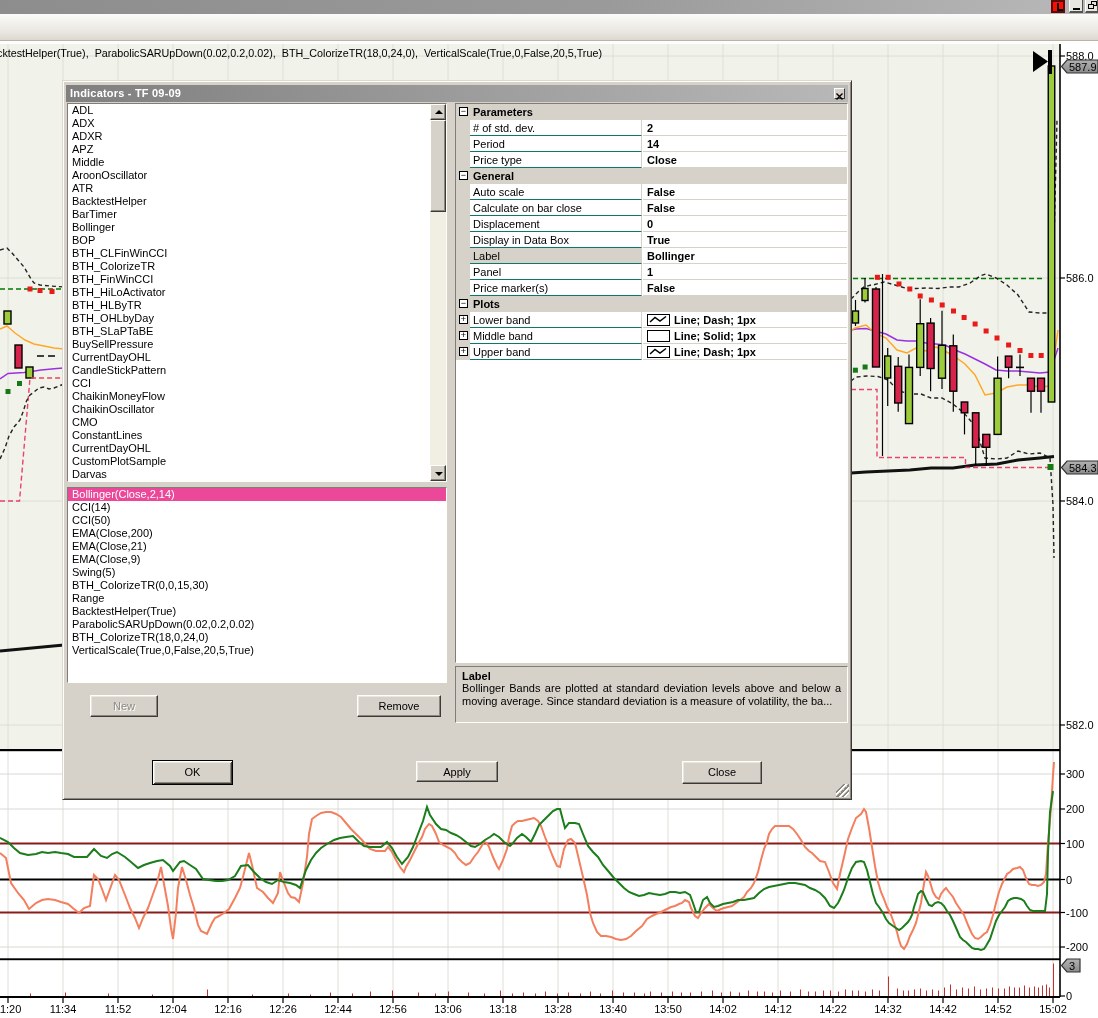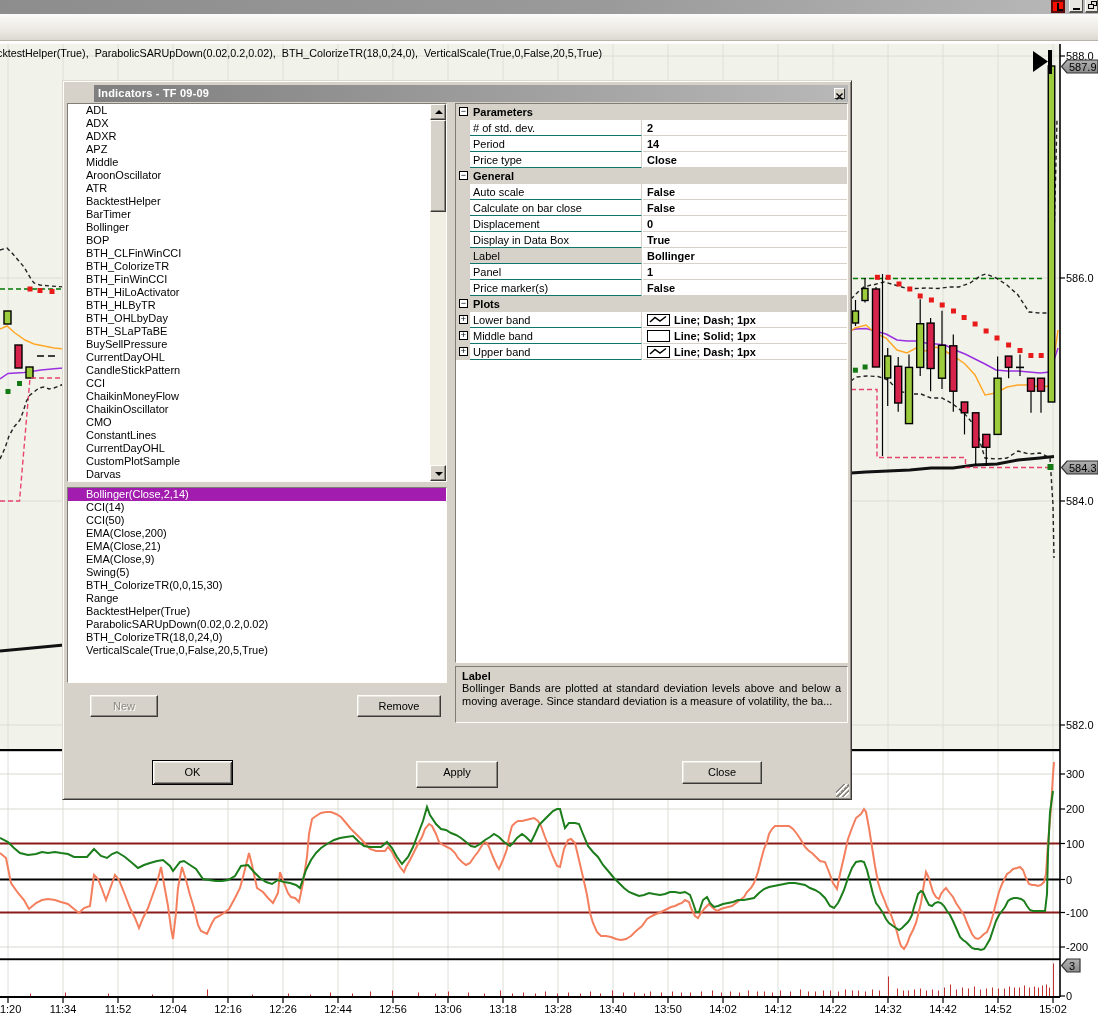"Indicators - TF 09-09" #dlgtitle { margin-left: 28px -> none }
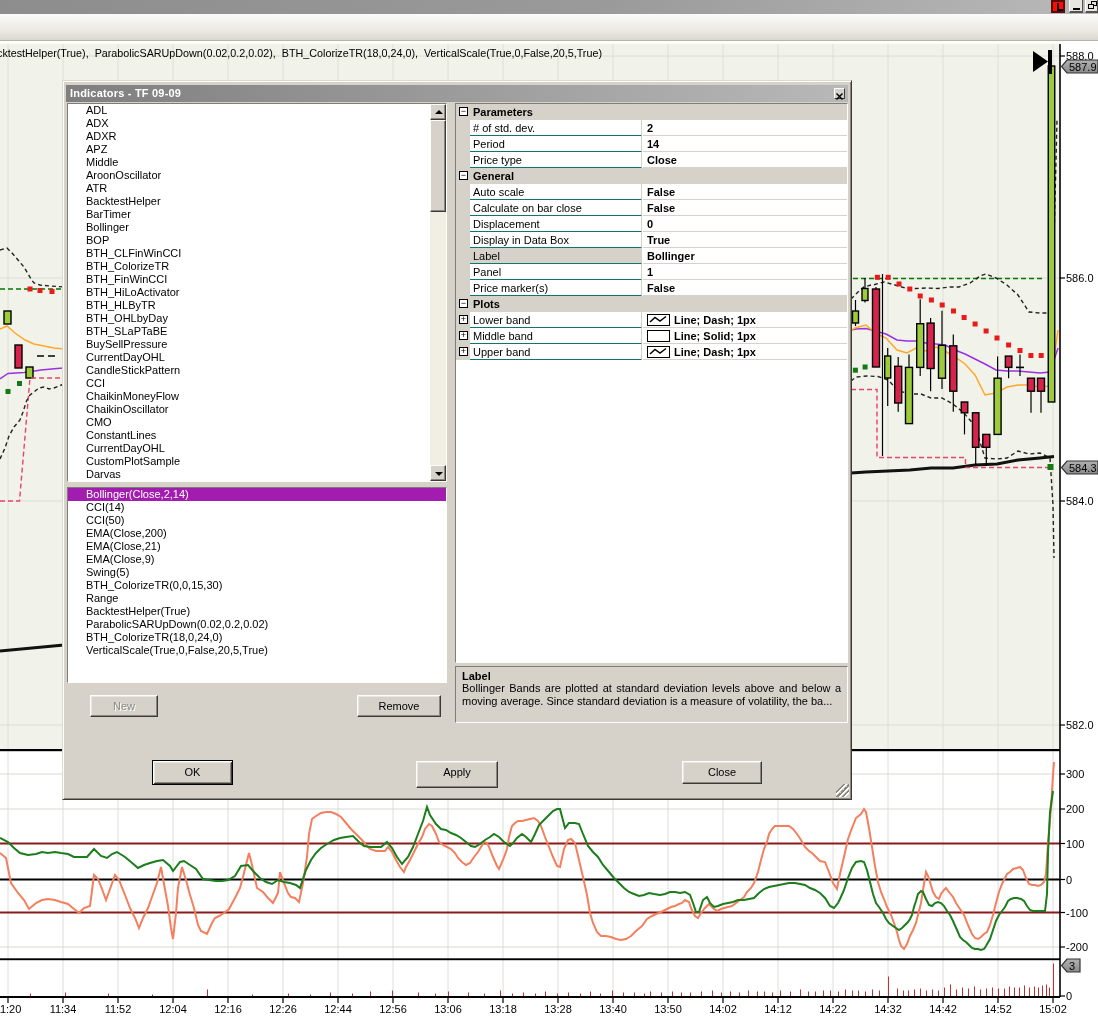"ADL" .li { padding-left: 18px -> 4px }
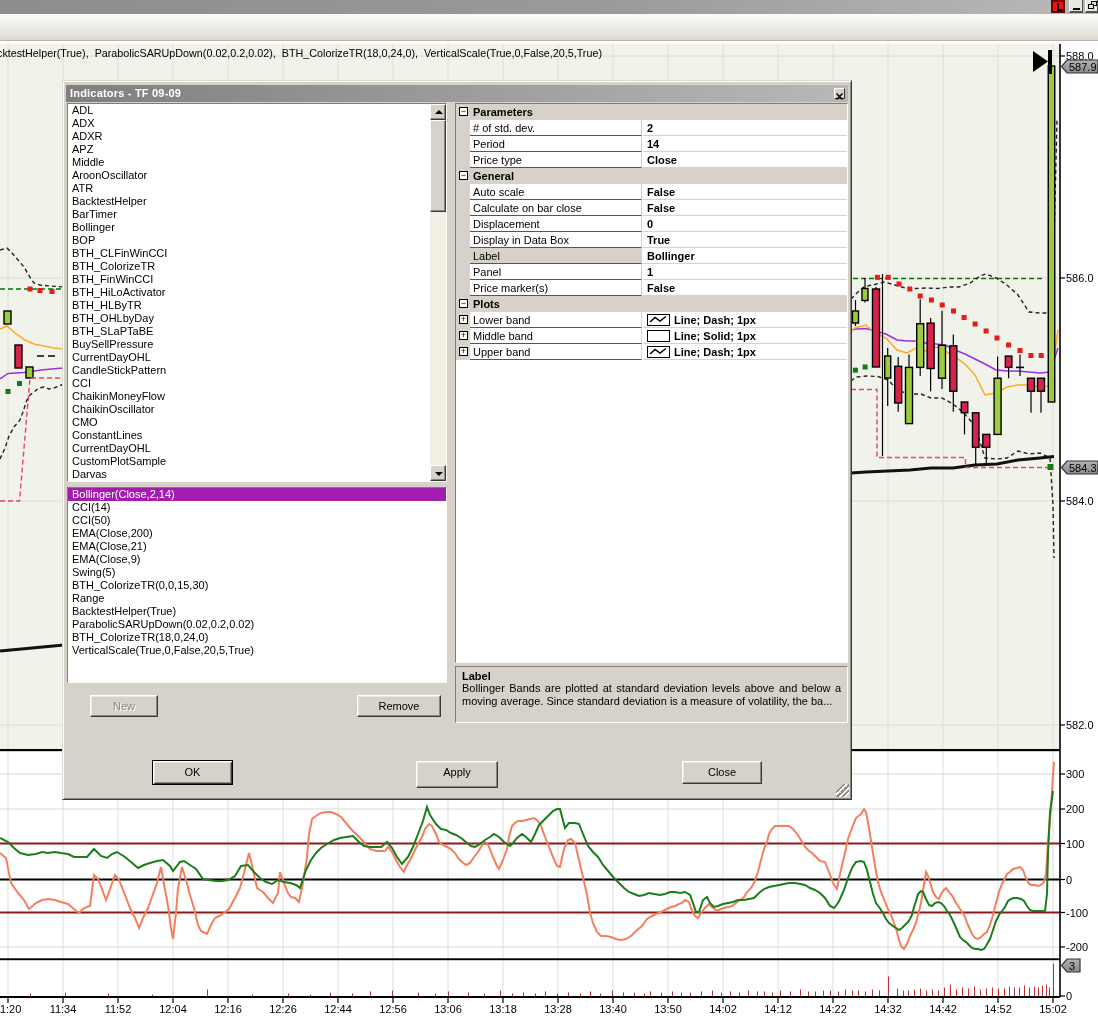"Bollinger(Close,2,14)" .li.sel { background: #a21caf -> #ec4899 }
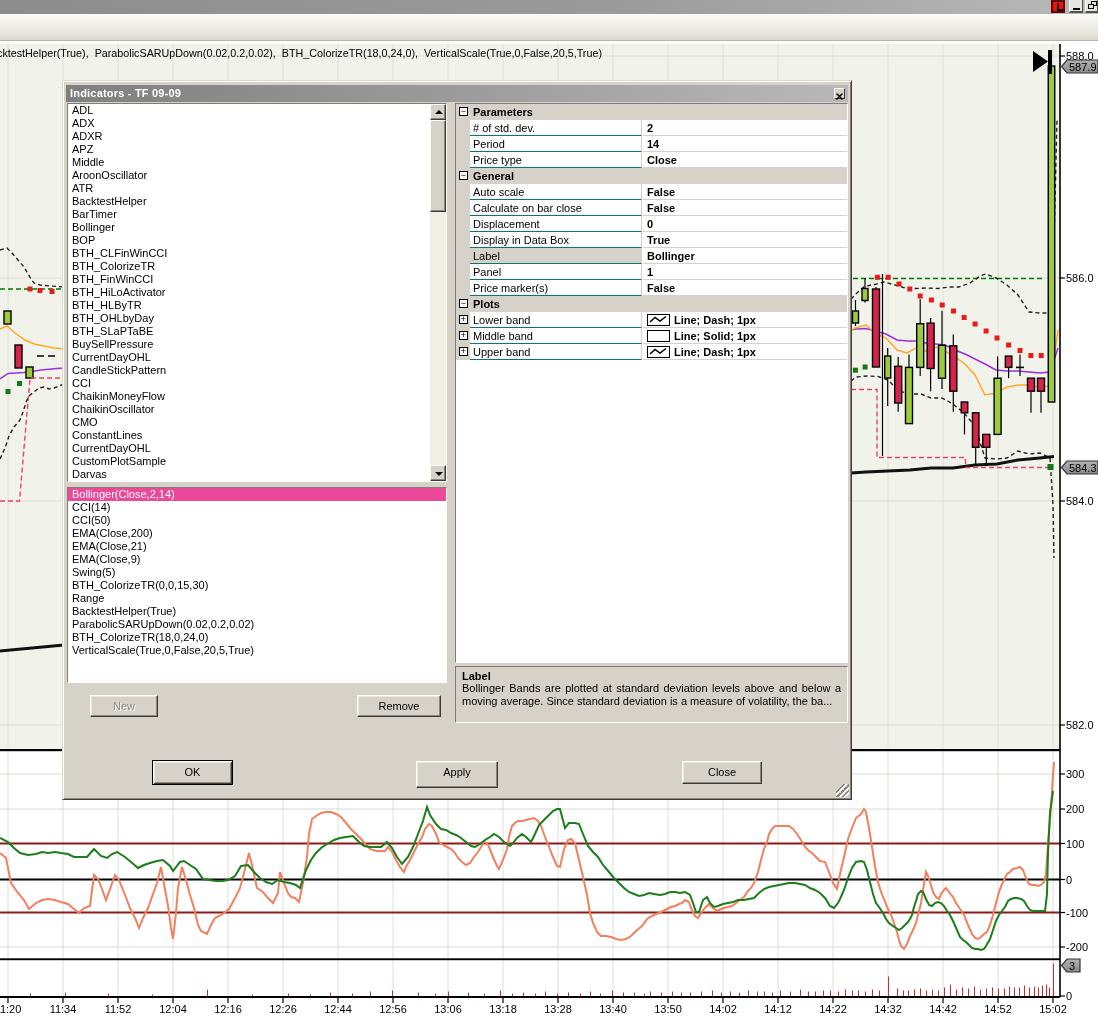"Apply" #bapply { height: 27px -> 21px }
